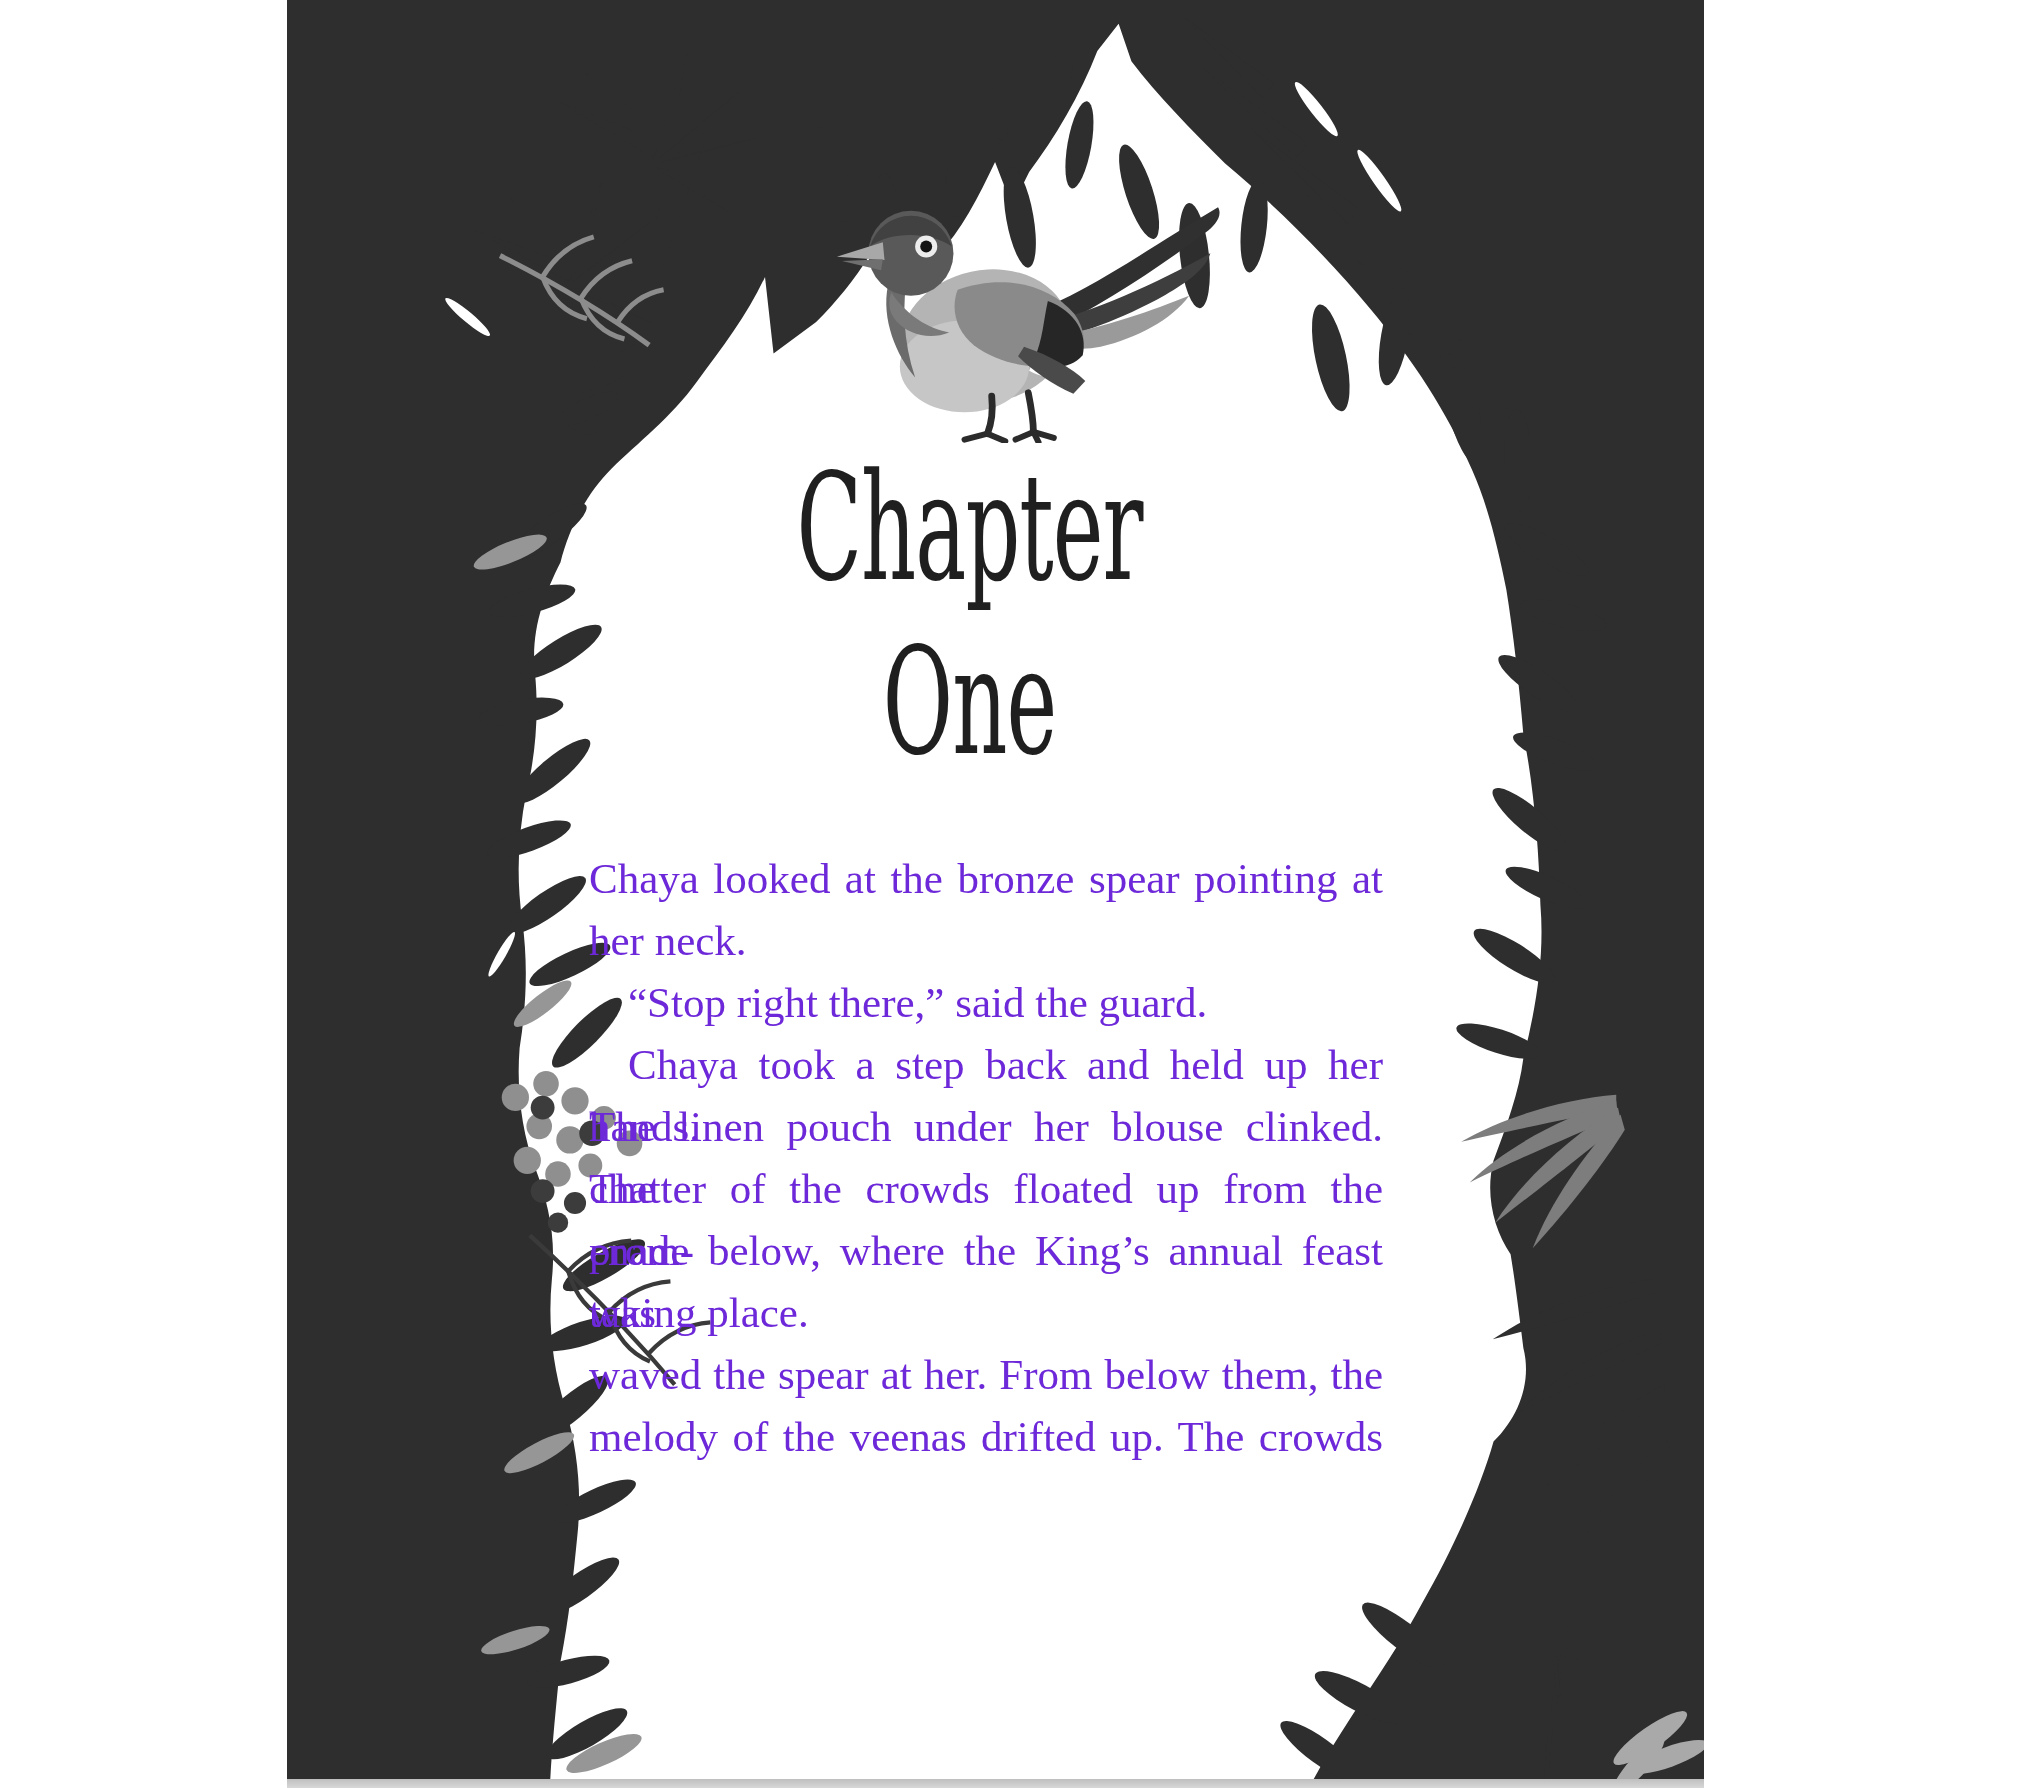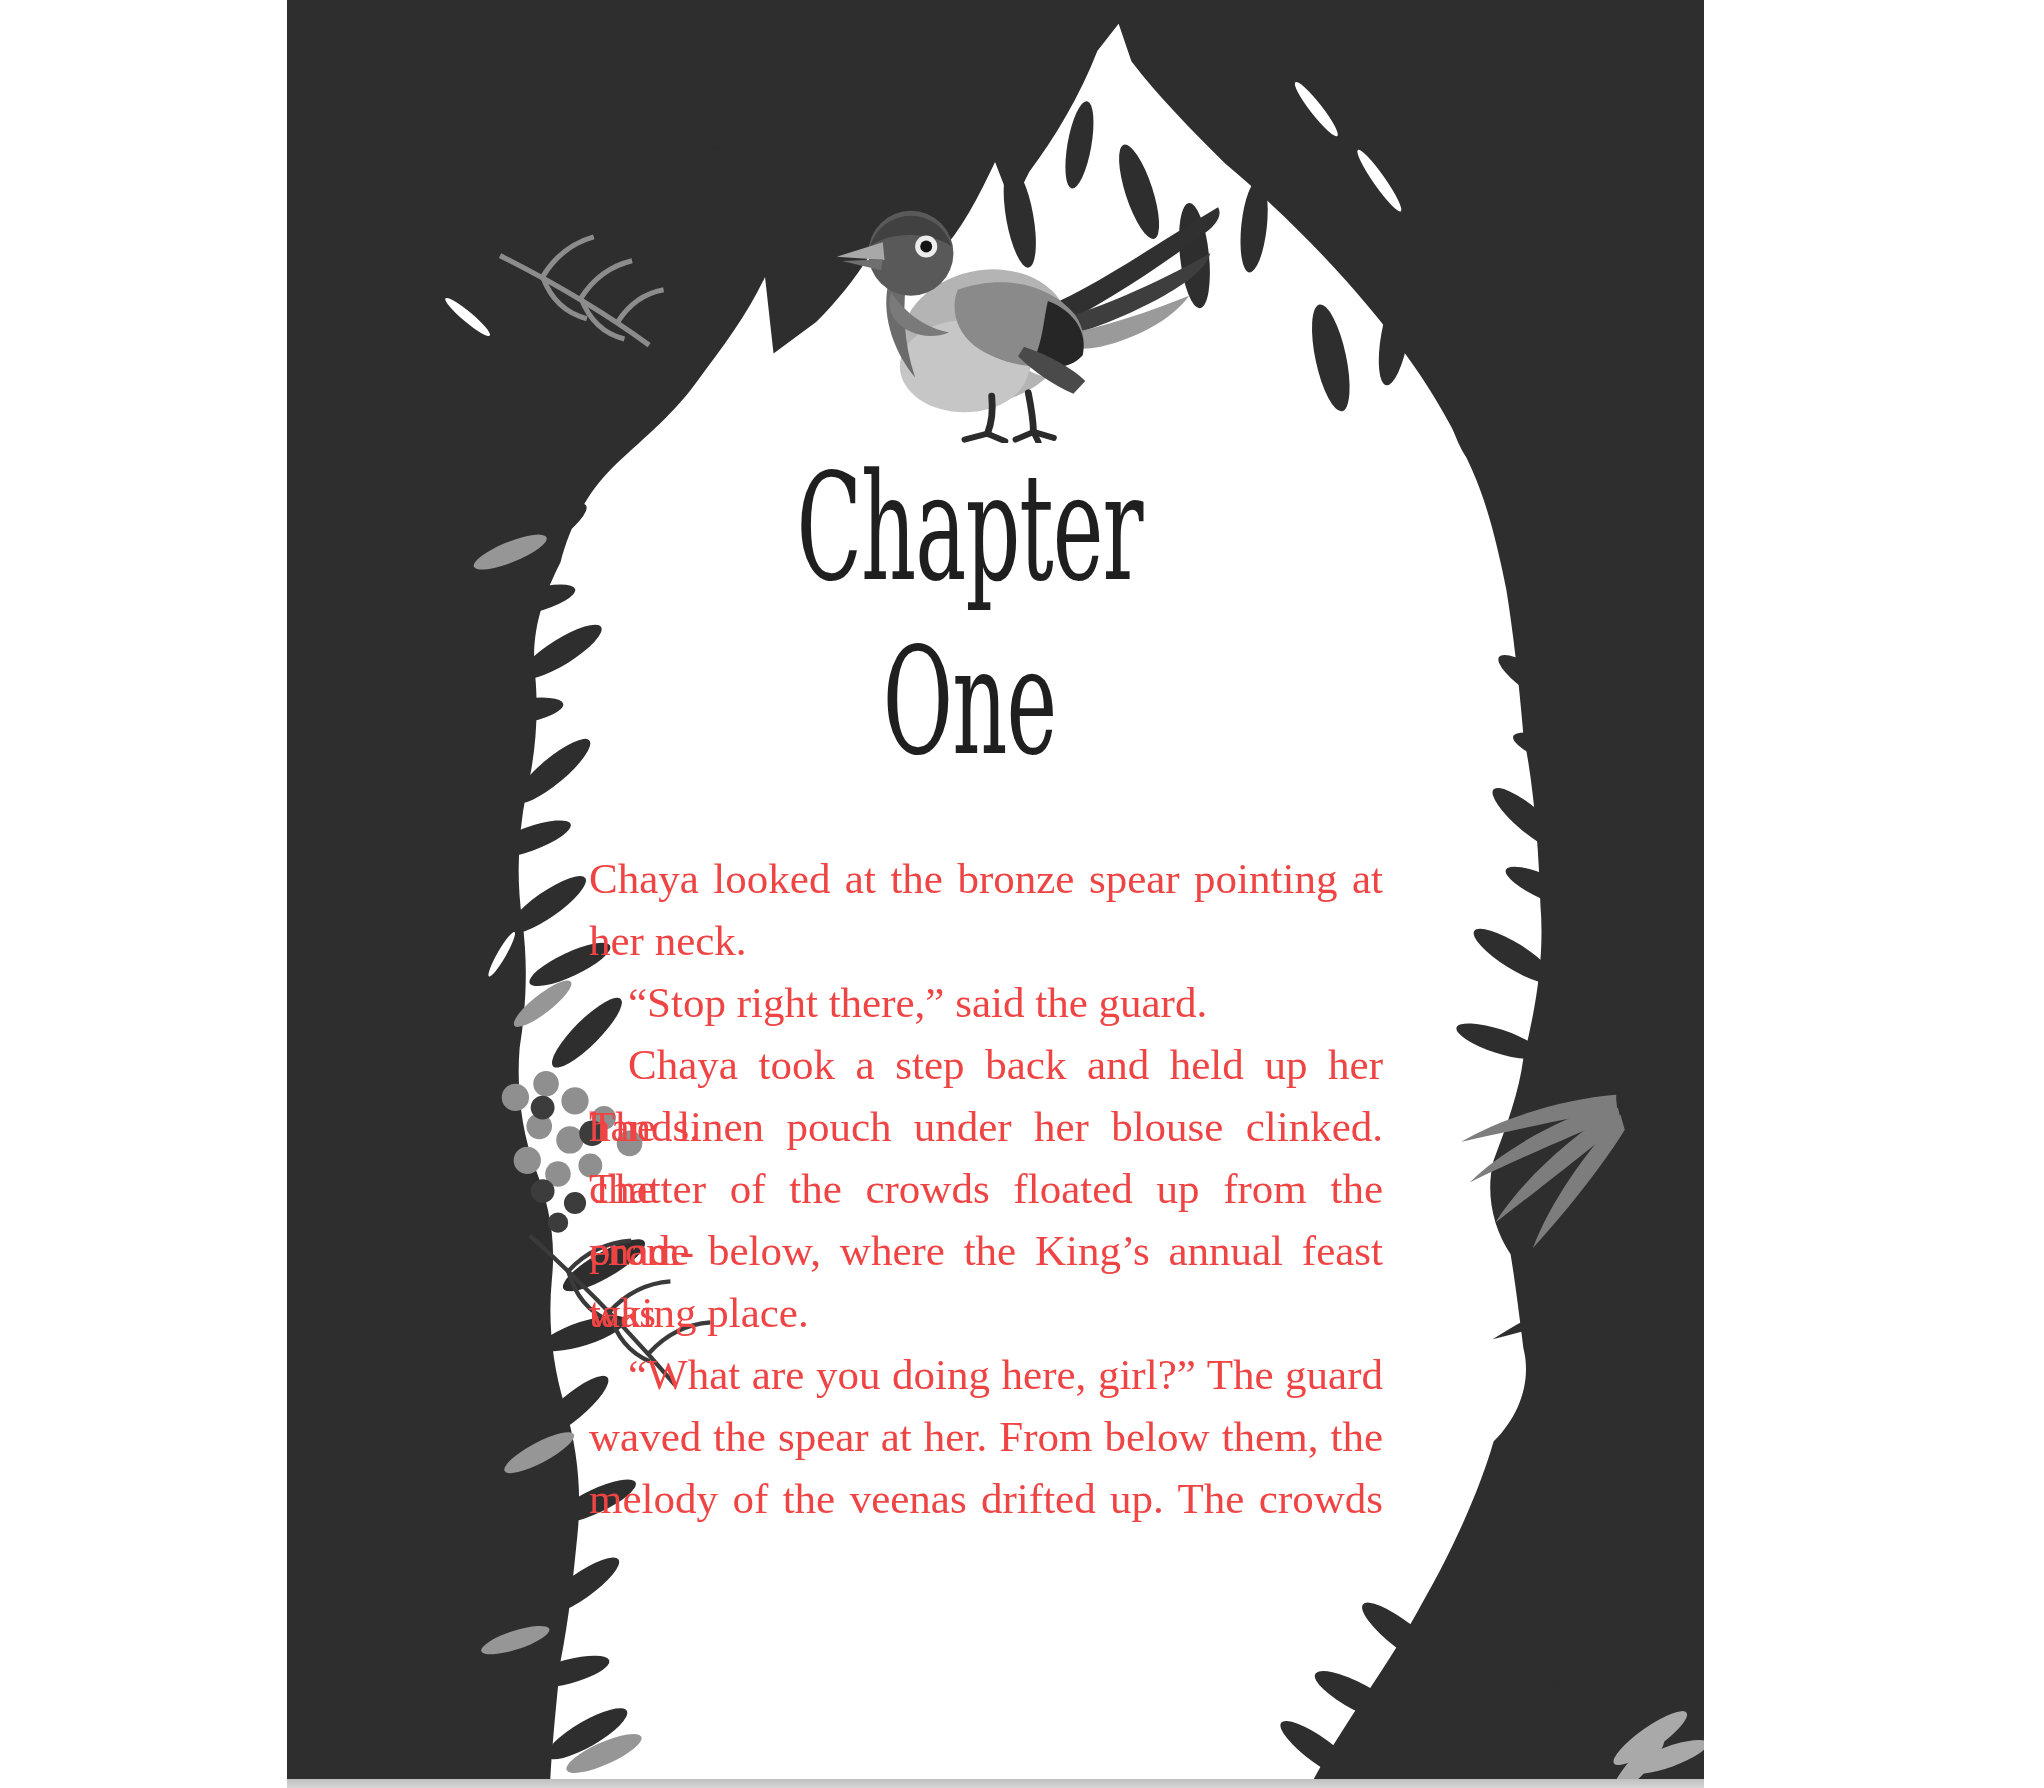"Chaya looked at the bronze" .textblock { color: #ef4444 -> #6d28d9 }
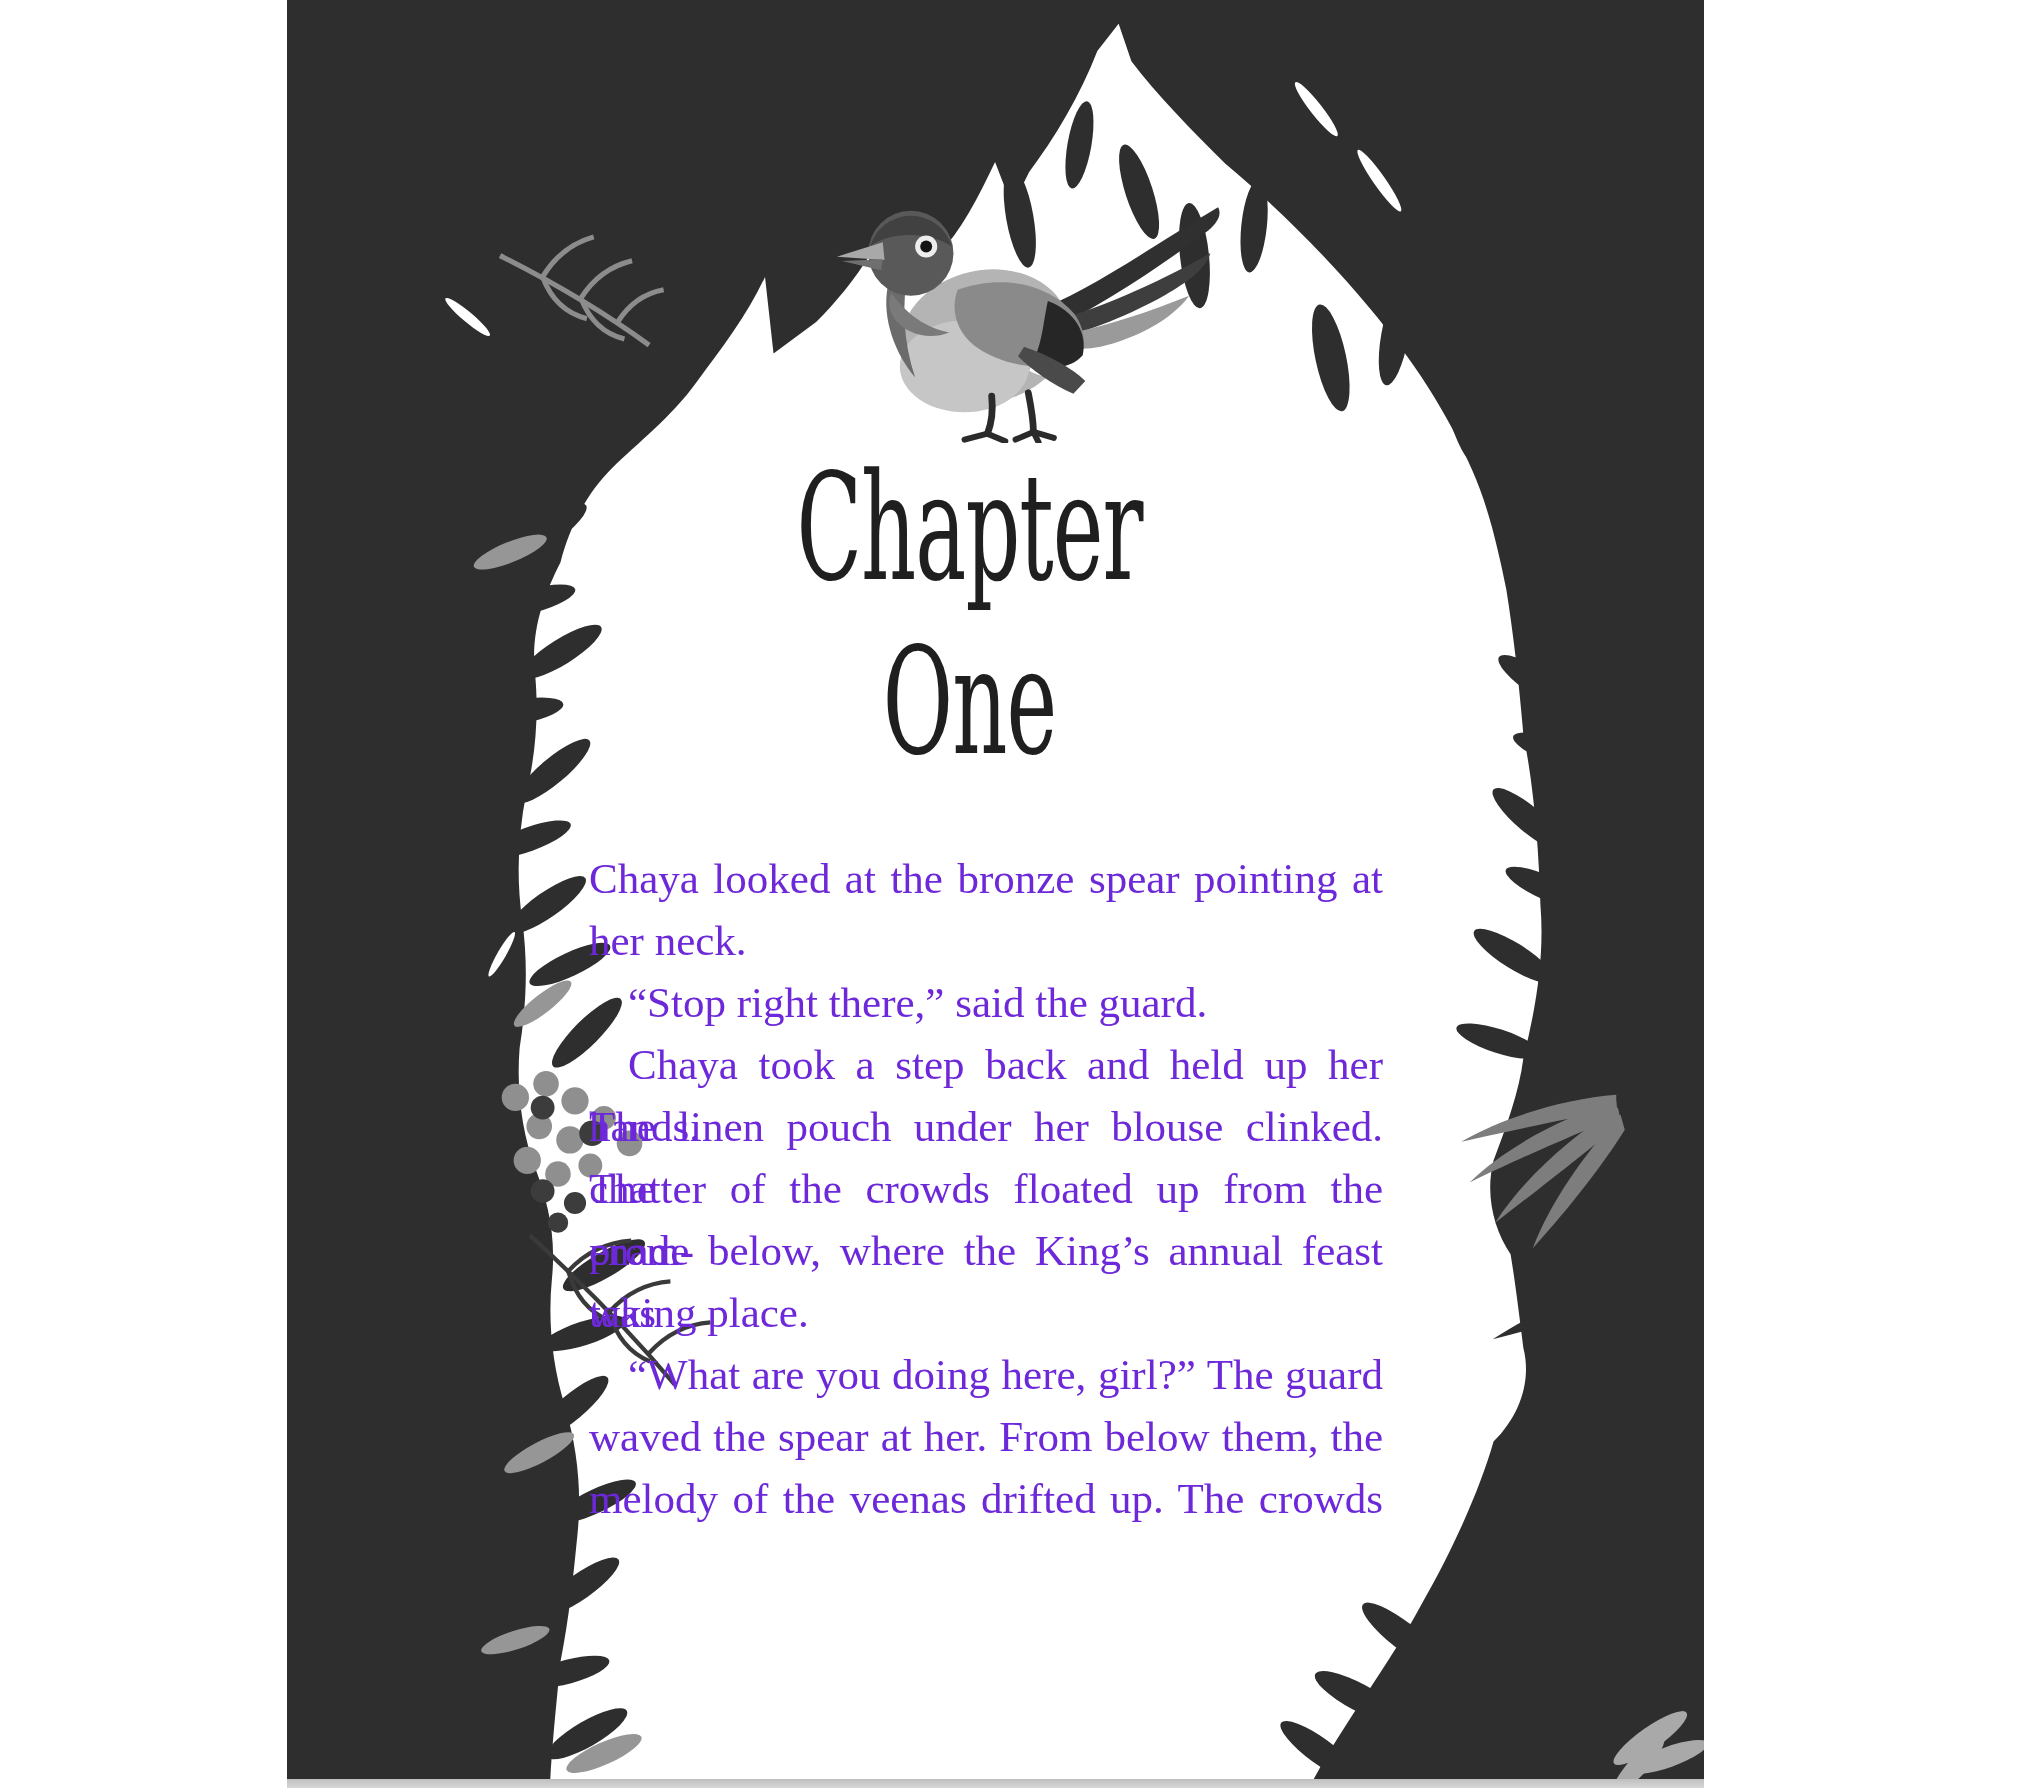"“What are you doing here," div.bline { html: <div>“What are you doing here, girl?” The guard</div> -> none }
